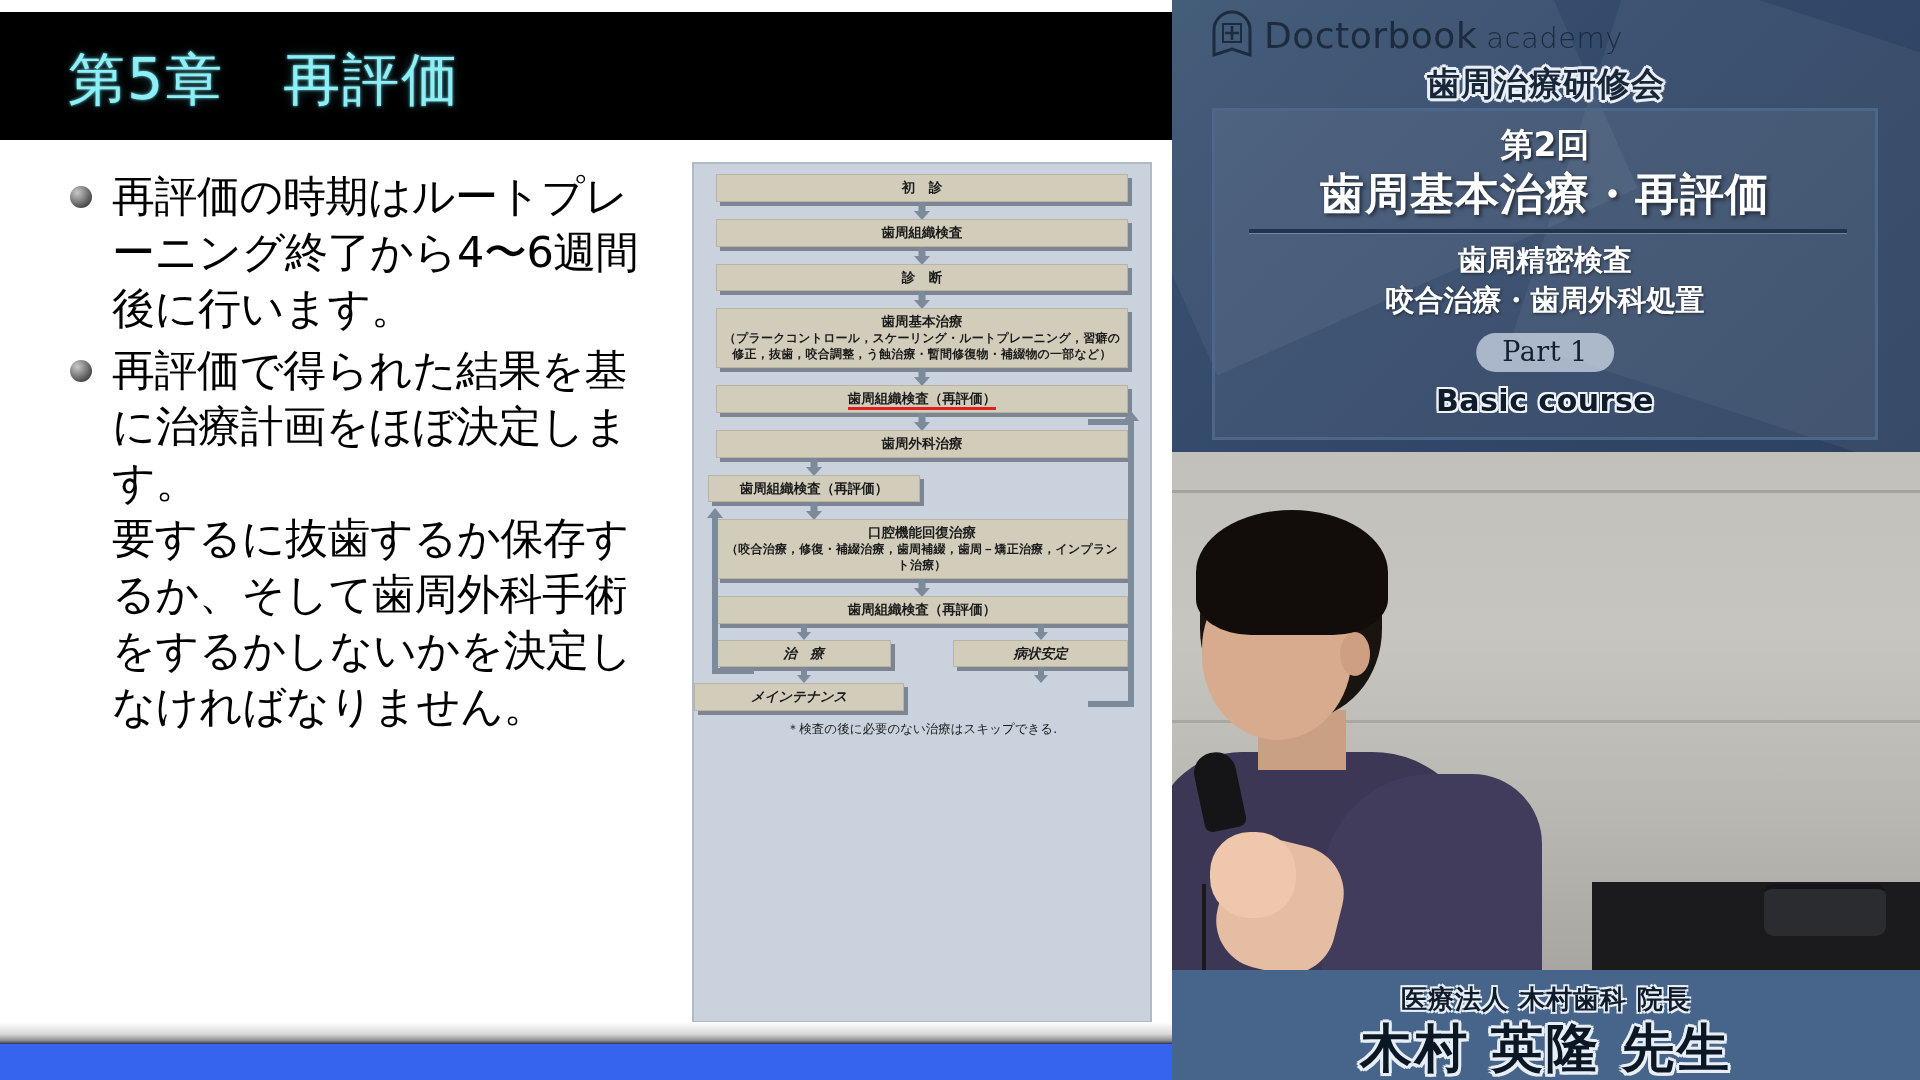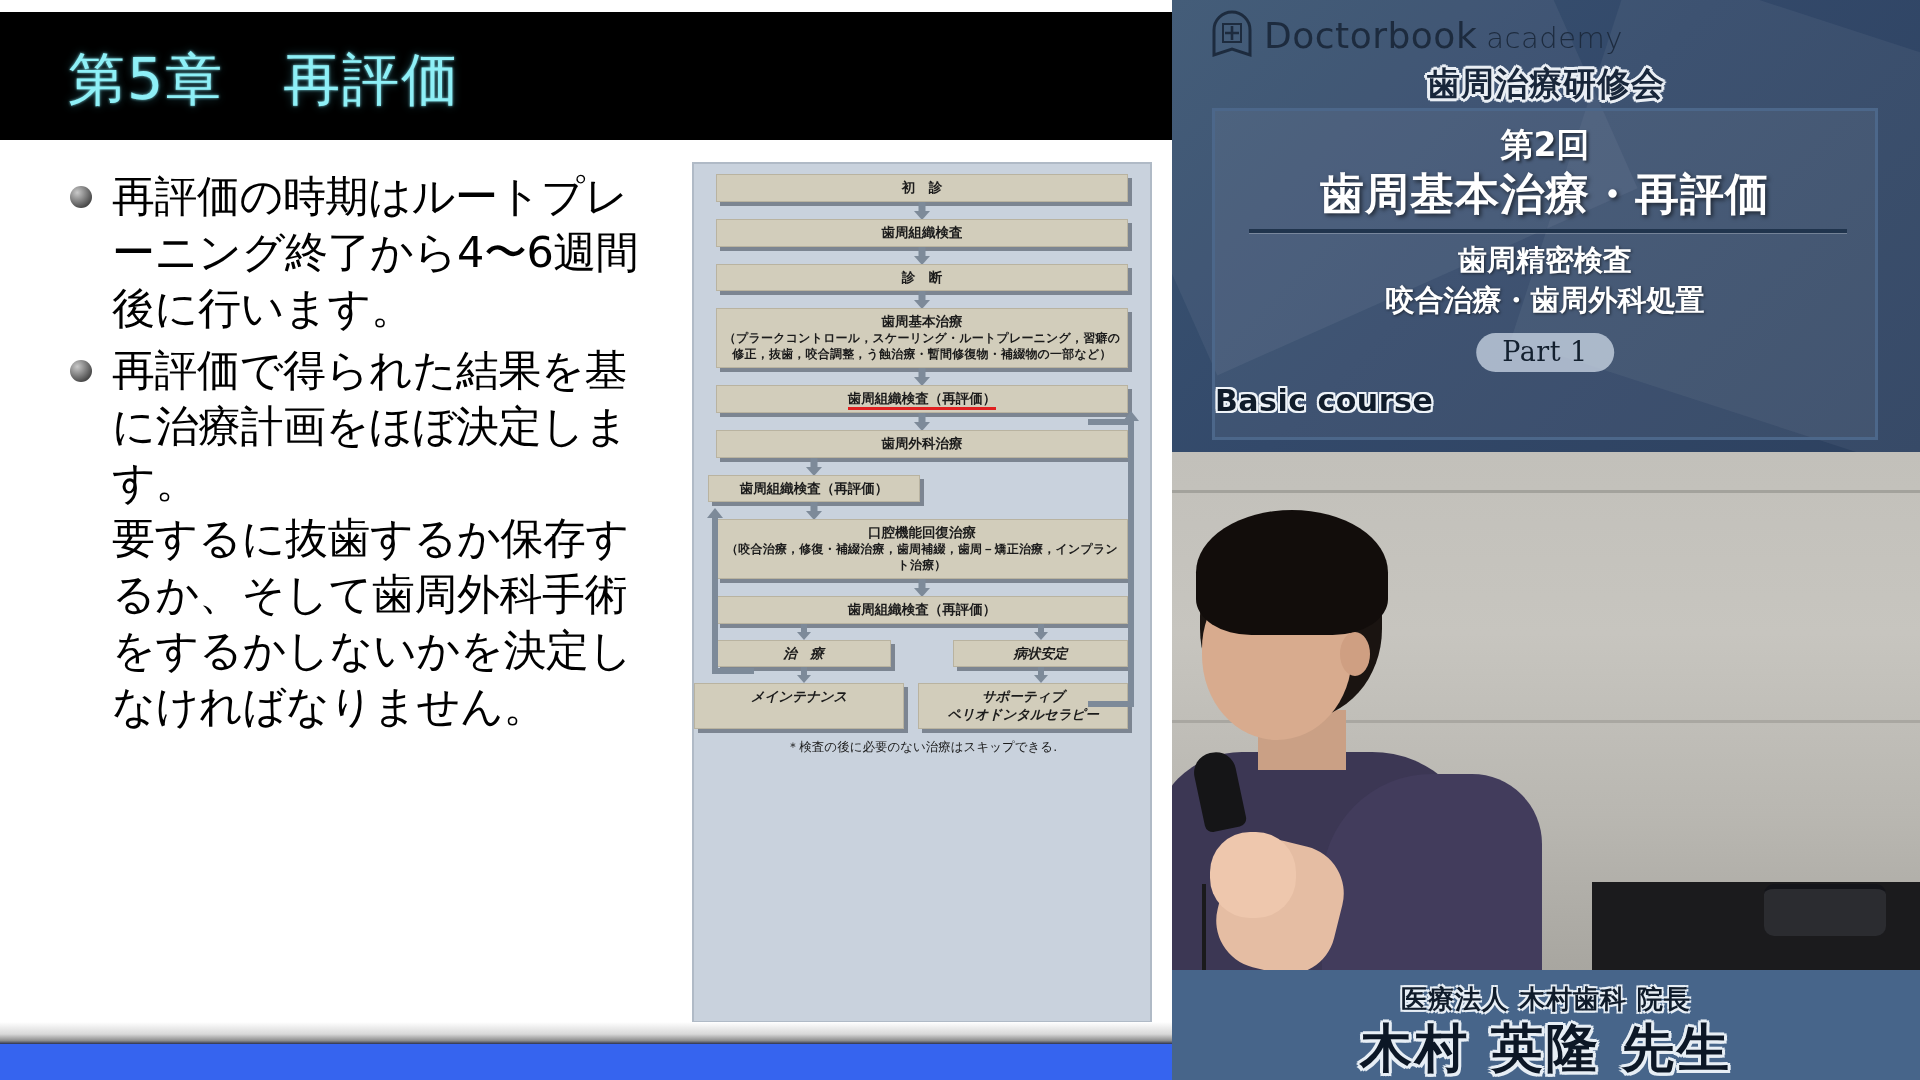"Basic course" #sb-basic { text-align: none -> center }
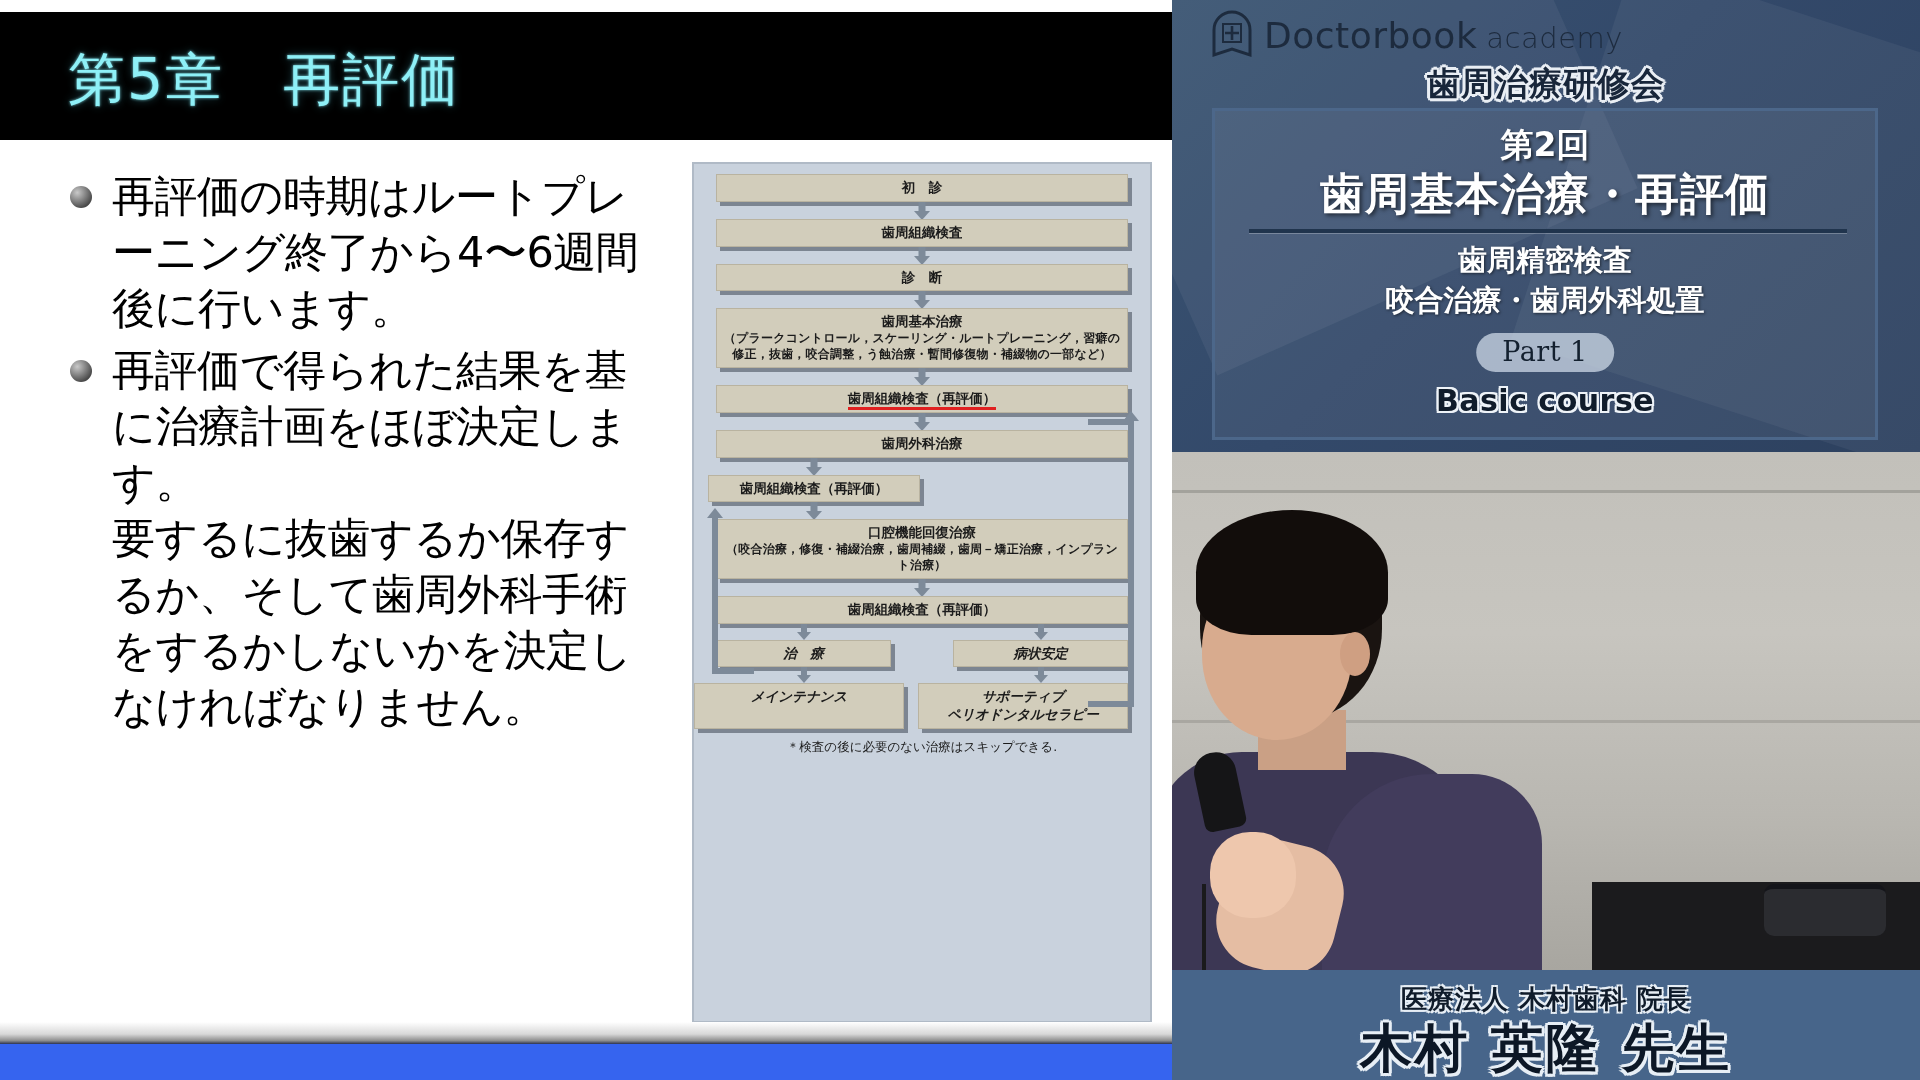"サポーティブ" div.fc-col { html: <div>サポーティブ ペリオドンタルセラピー</div> -> none }
